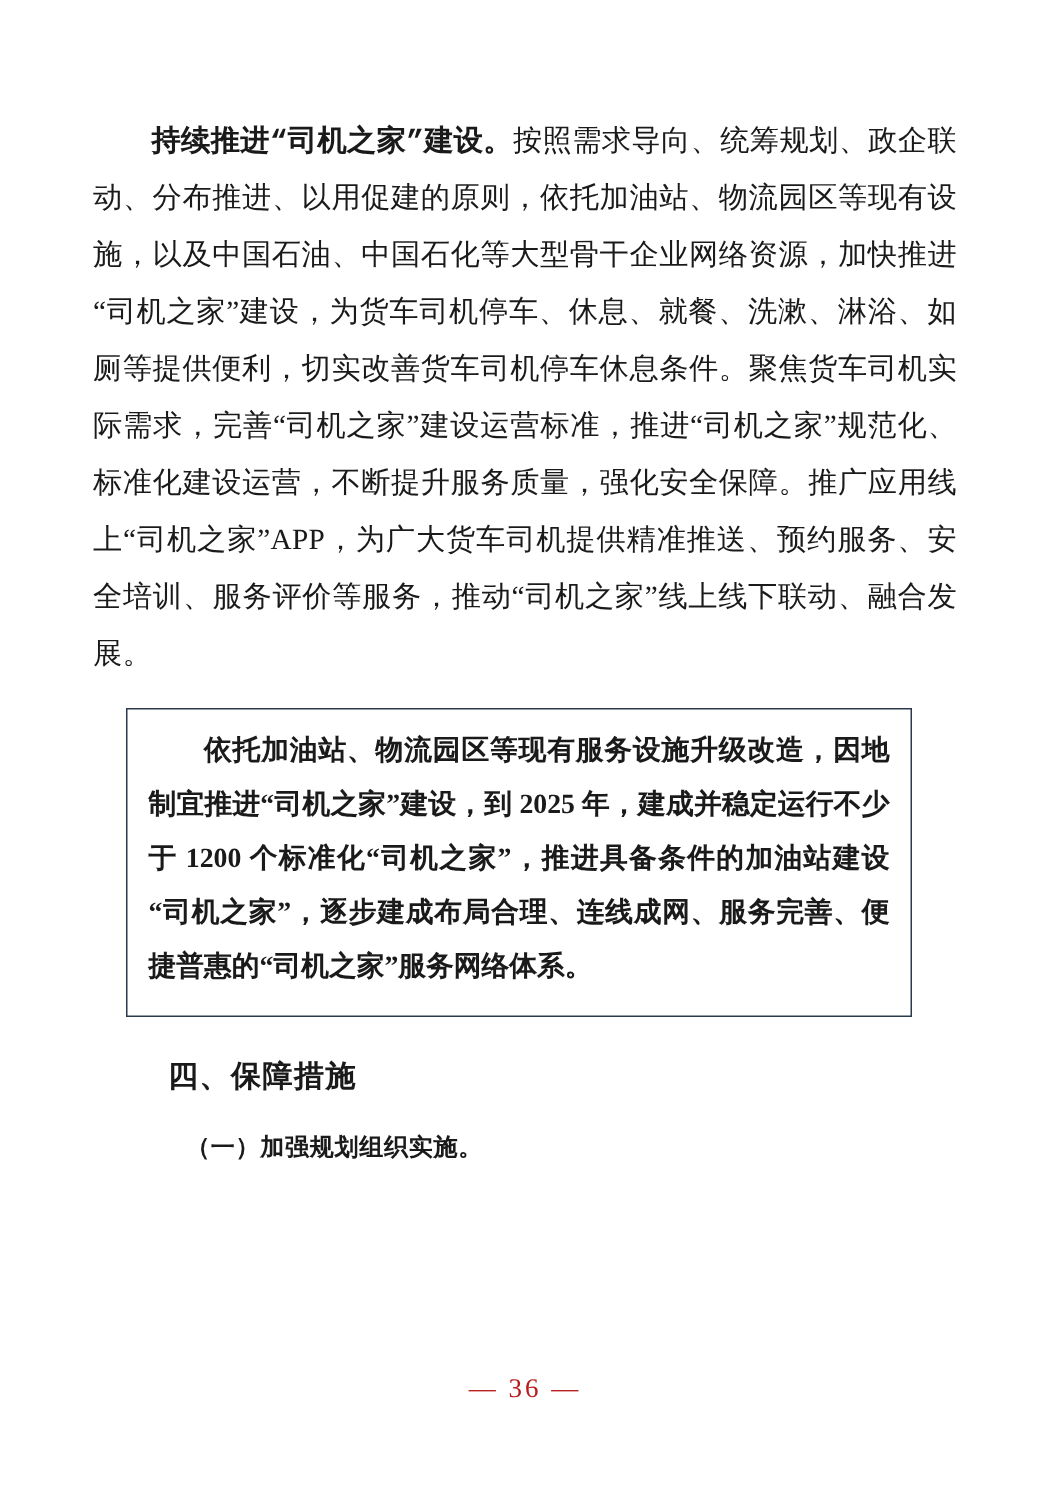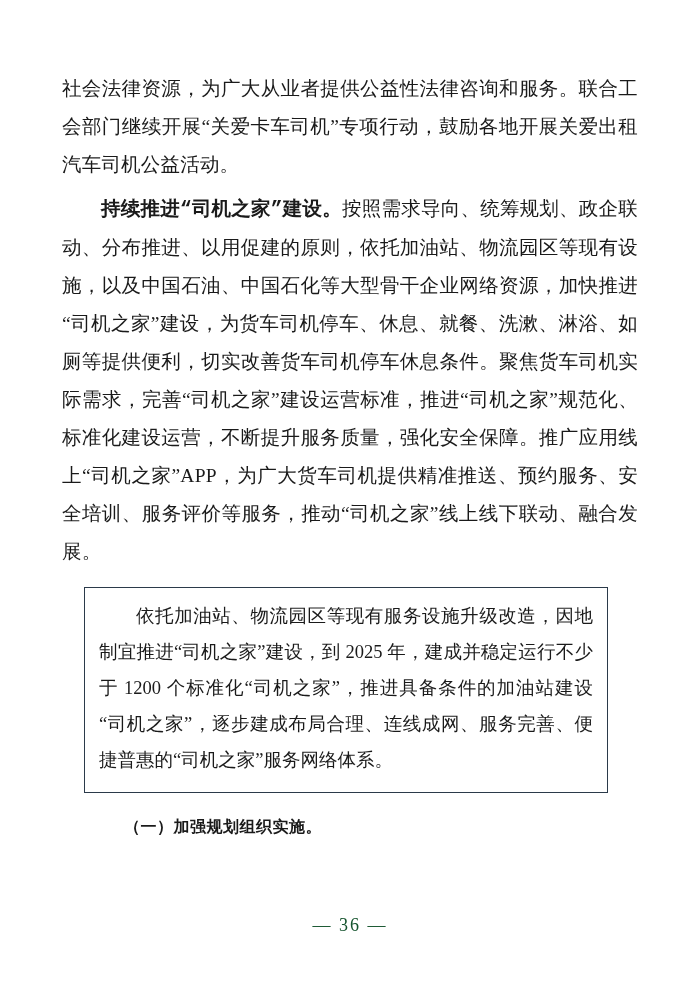"社会法律资源，为广大从业者提供公益性法律咨询和服务。联合工会部门继续开展“关爱卡" p.para { html: <p>社会法律资源，为广大从业者提供公益性法律咨询和服务。联合工会部门继续开展“关爱卡车司机”专项行动，鼓励各地开展关爱出租汽车司机公益活动。</p> -> none }
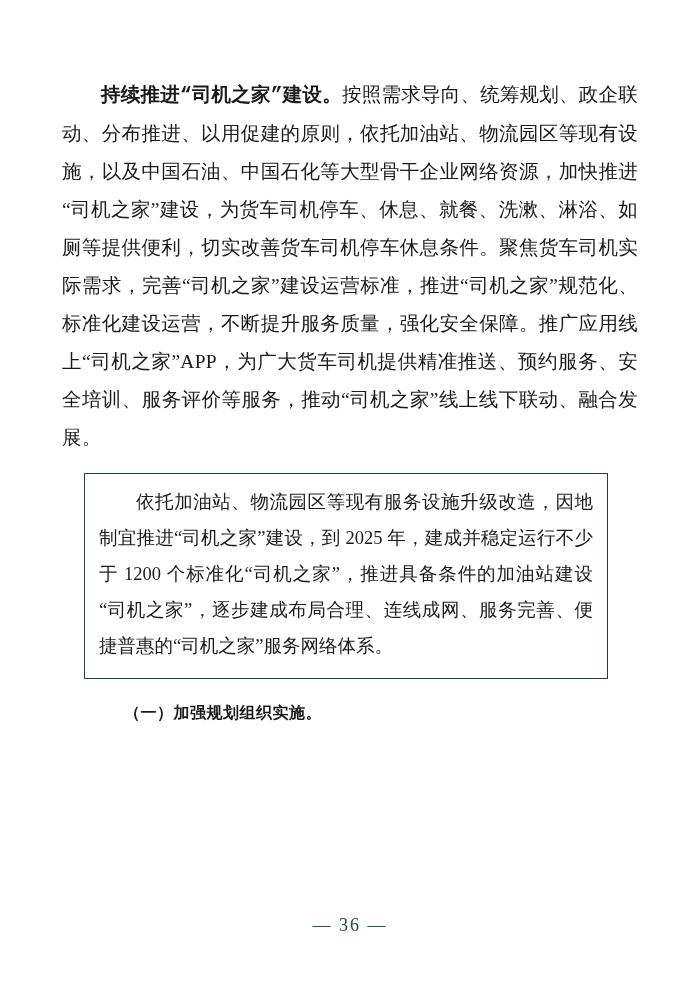"依托加油站、物流园区等现有服务设施升级改造，因地制宜推进“司机之家”建设，到" .box-body { font-weight: normal -> bold }
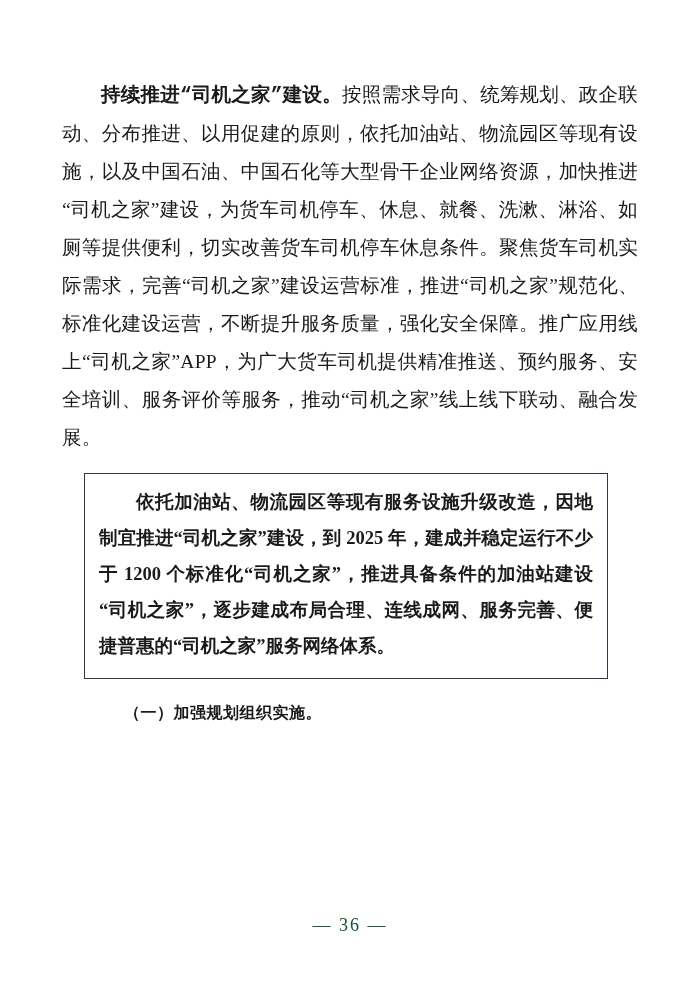"四、保障措施" div.section-heading { html: none -> <div>四、保障措施</div> }
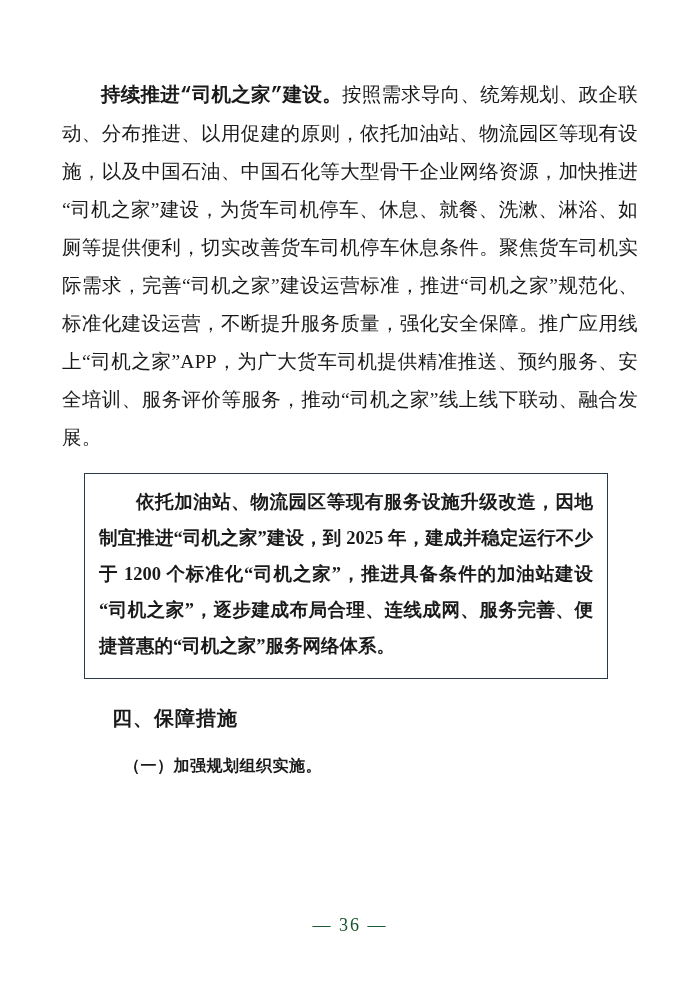"— 36 —" .page-number { color: #14532d -> #b91c1c }
